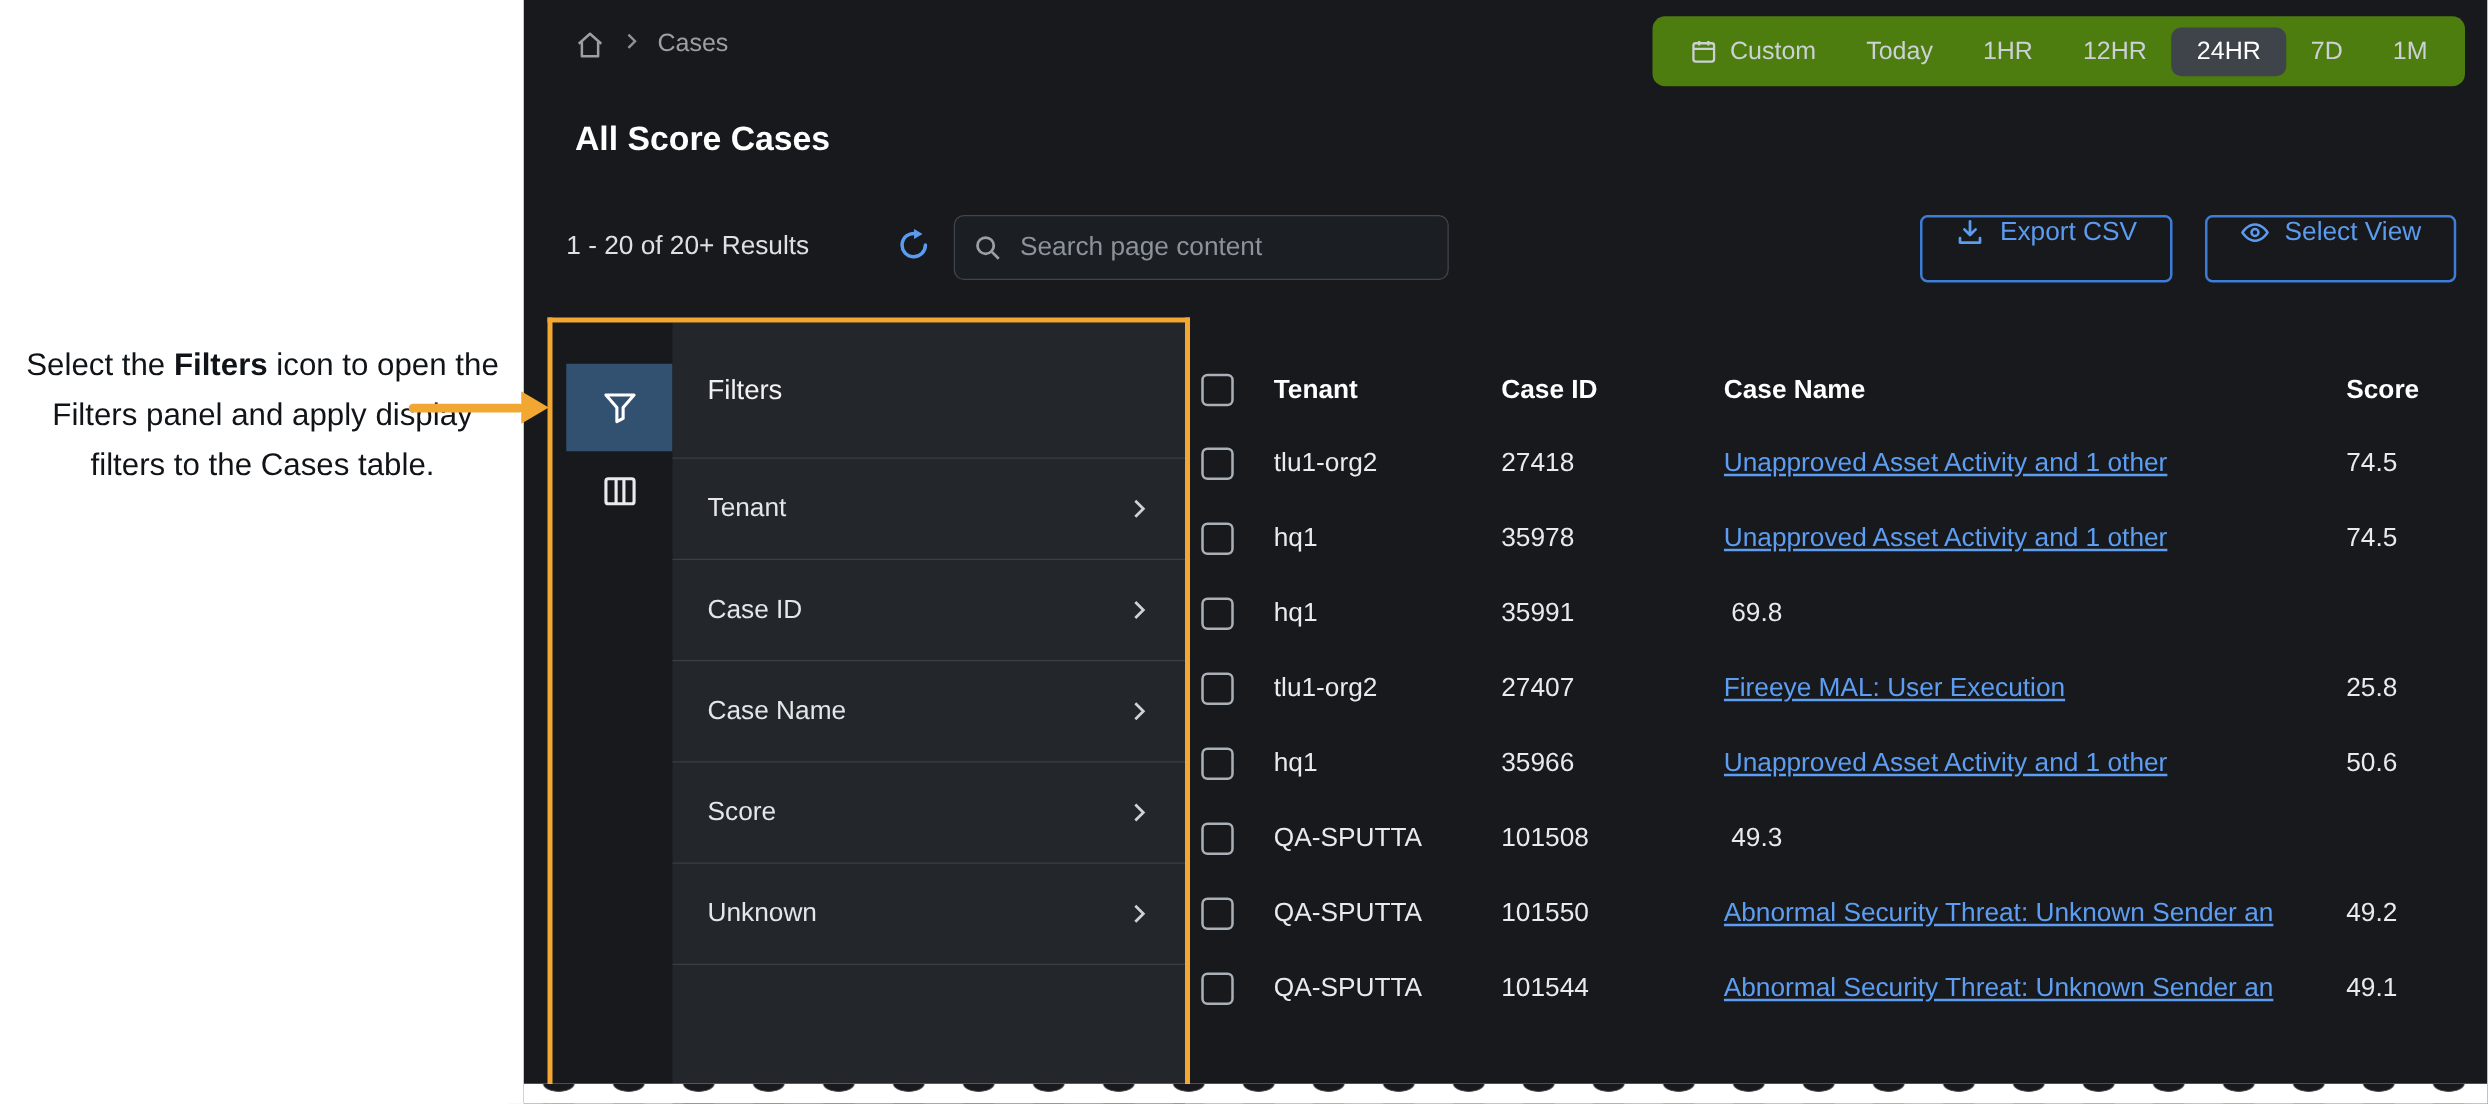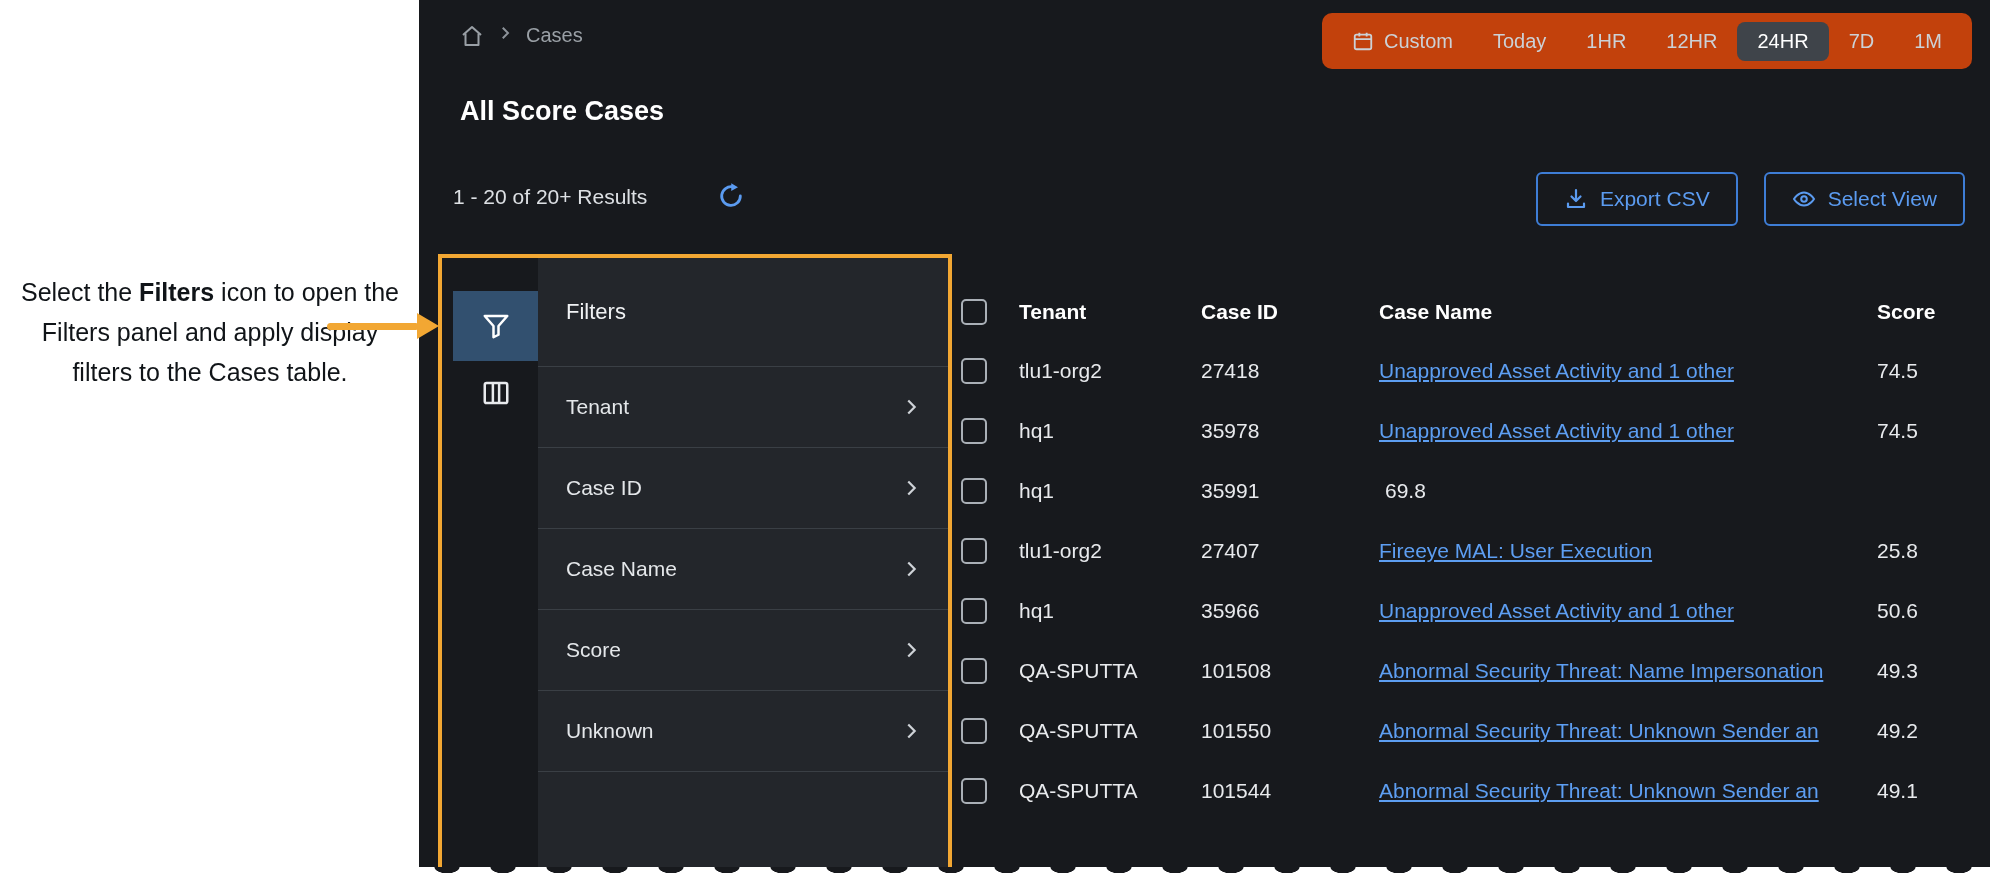"Custom" .time-bar { background: #c2410c -> #4d7c0f }
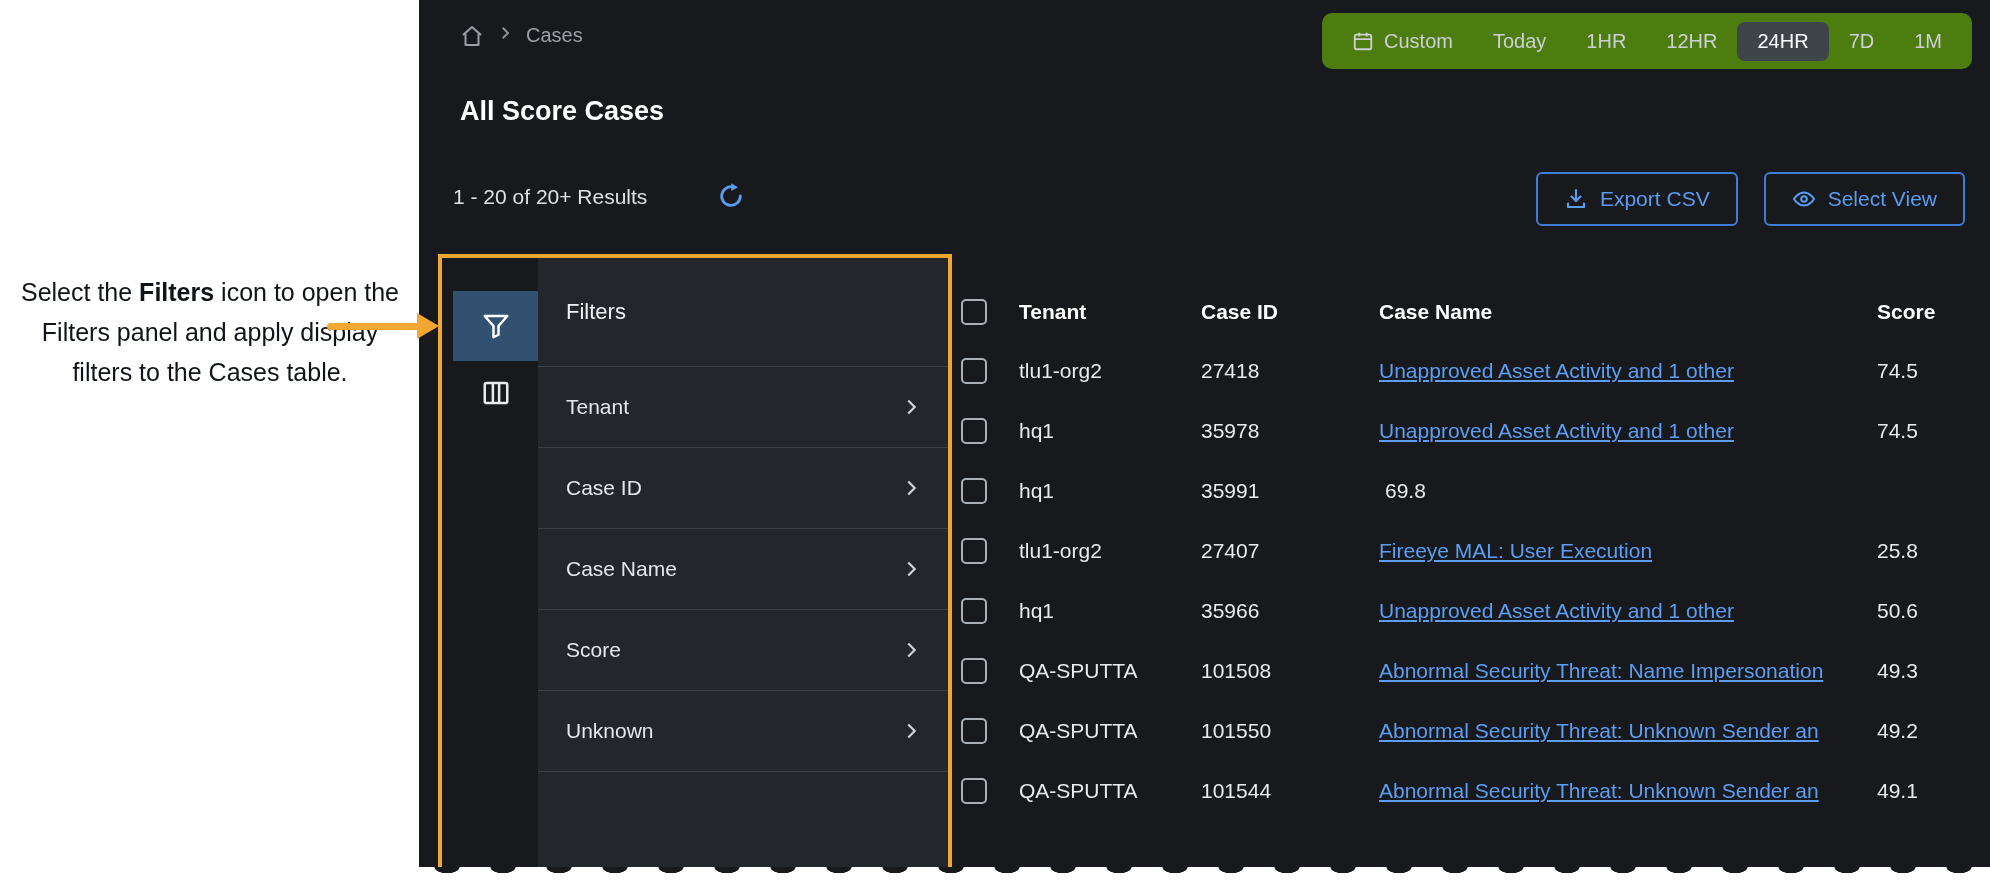"Search page content" div.search-box { html: none -> <div> <svg> <circle></circle> <path></path> </svg> <input> </div> }
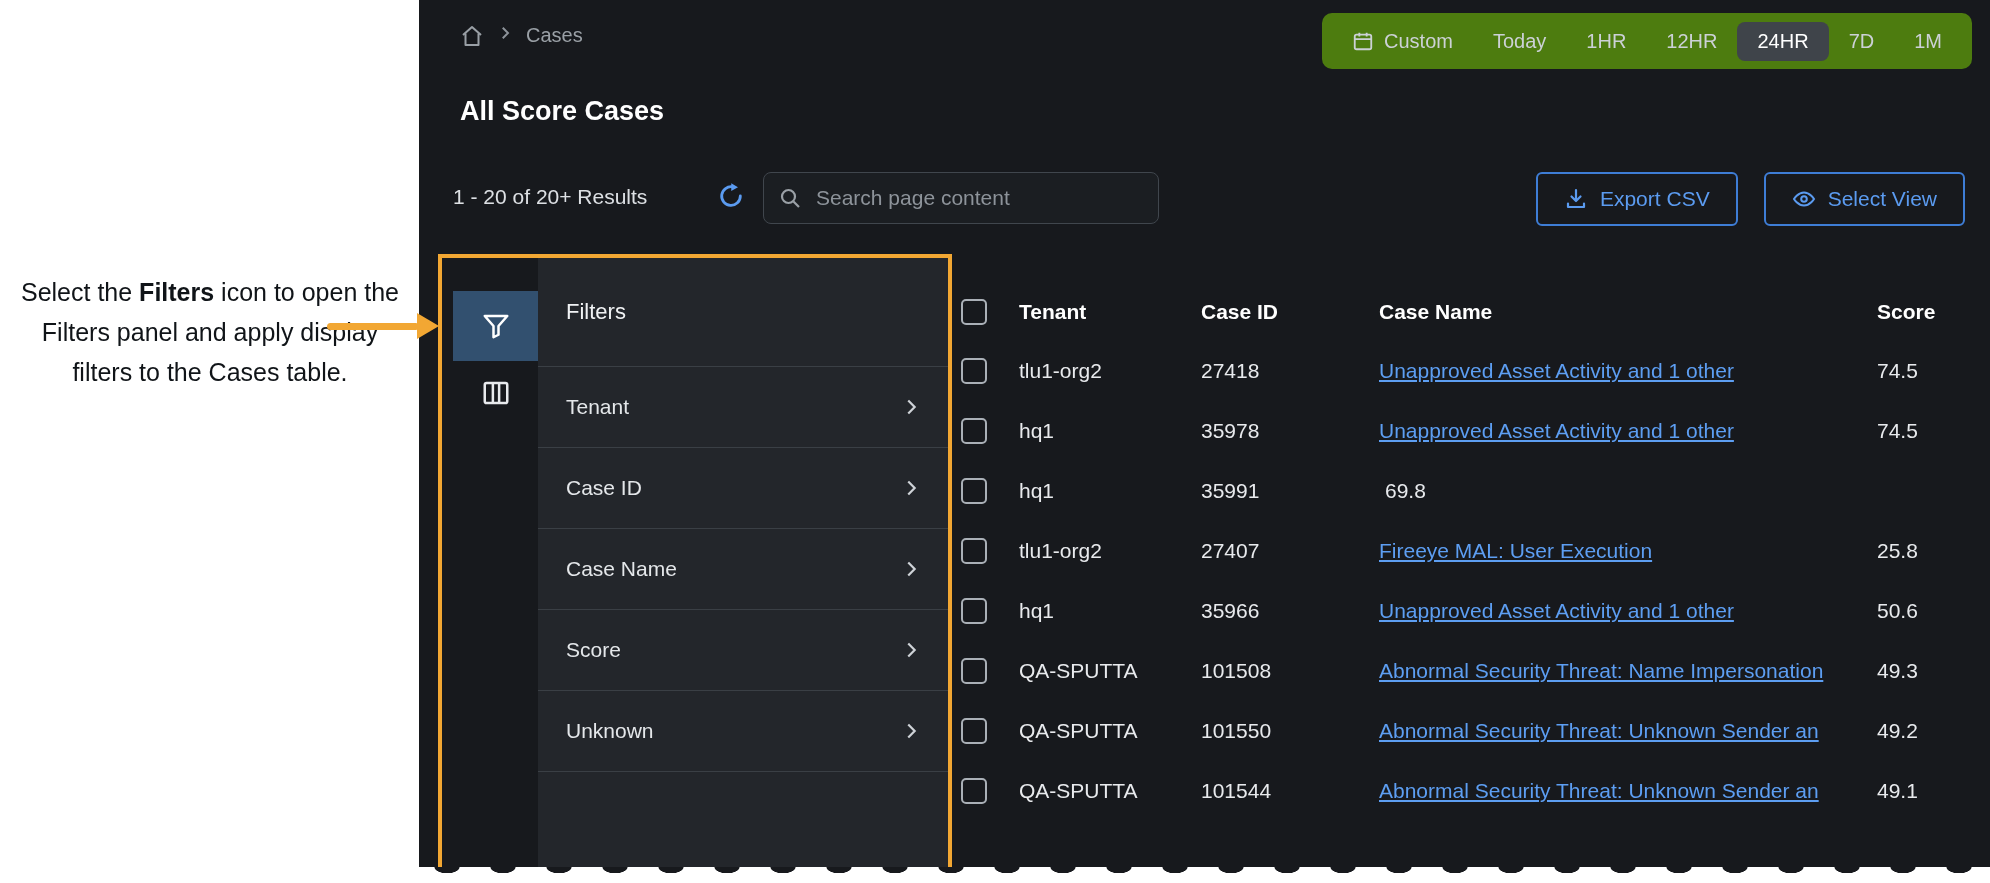"Export CSV" .btn { align-items: center -> flex-start }
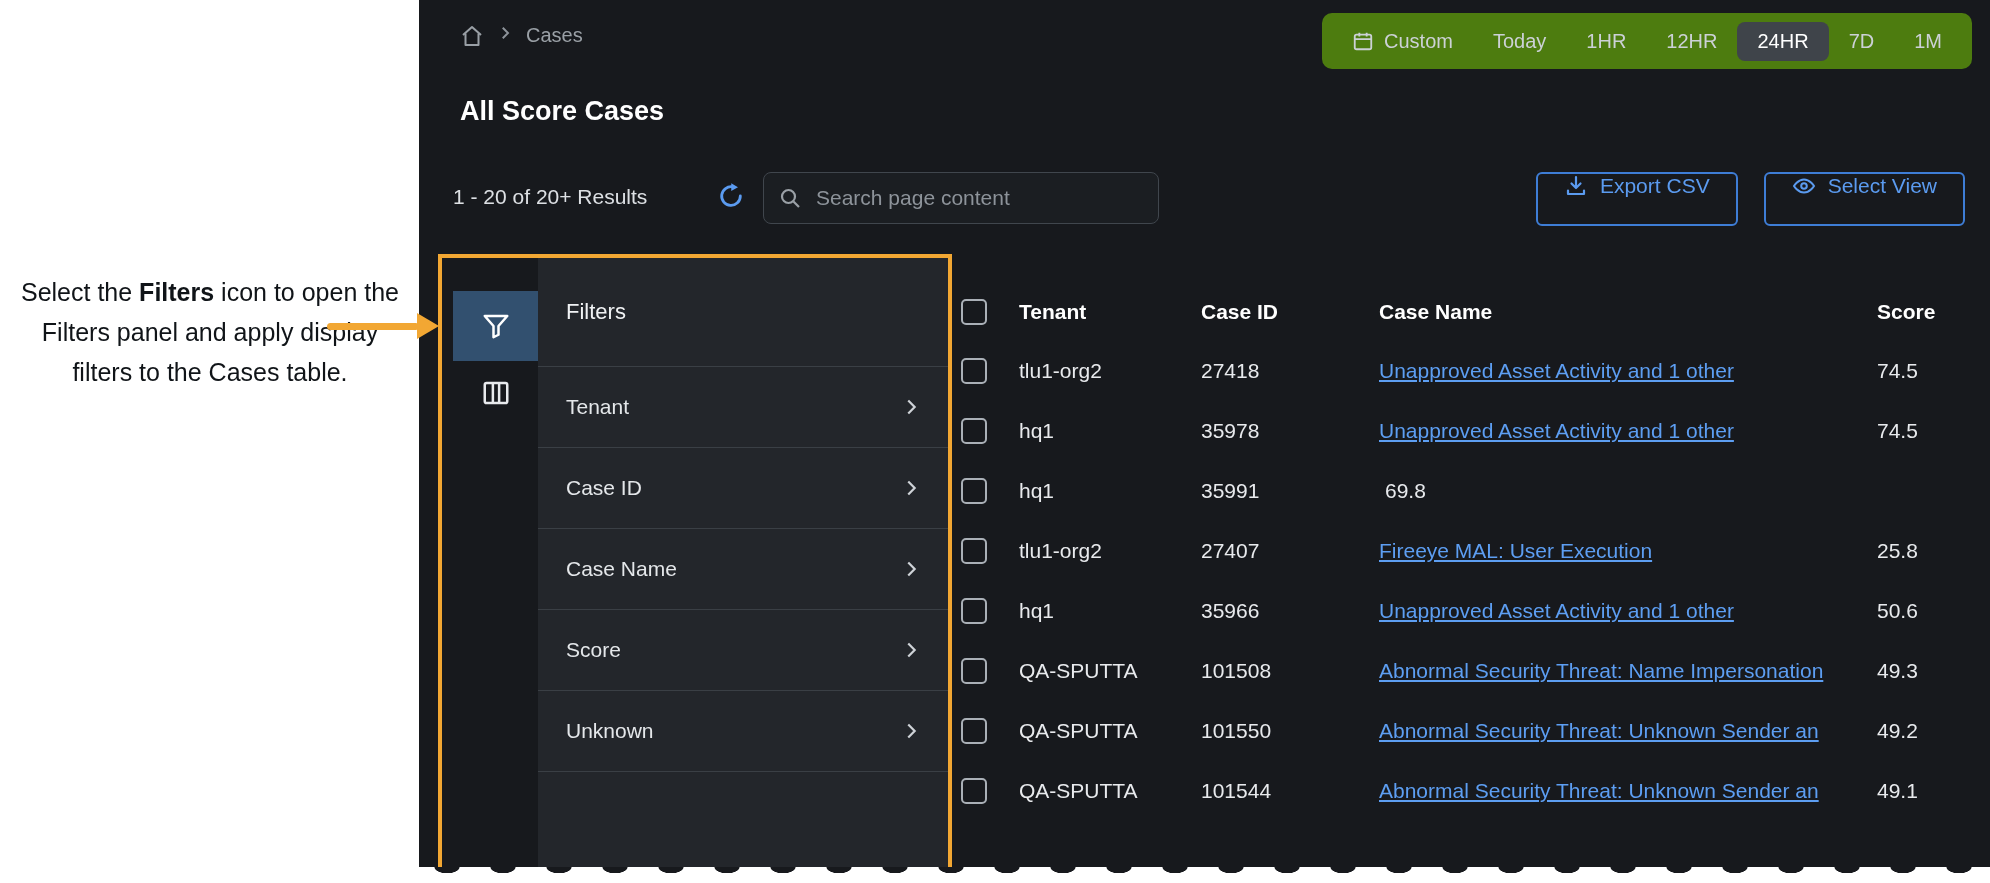"Abnormal Security Threat: Name" span.td { html: <span><a>Abnormal Security Threat: Name Impersonation</a></span> -> none }
